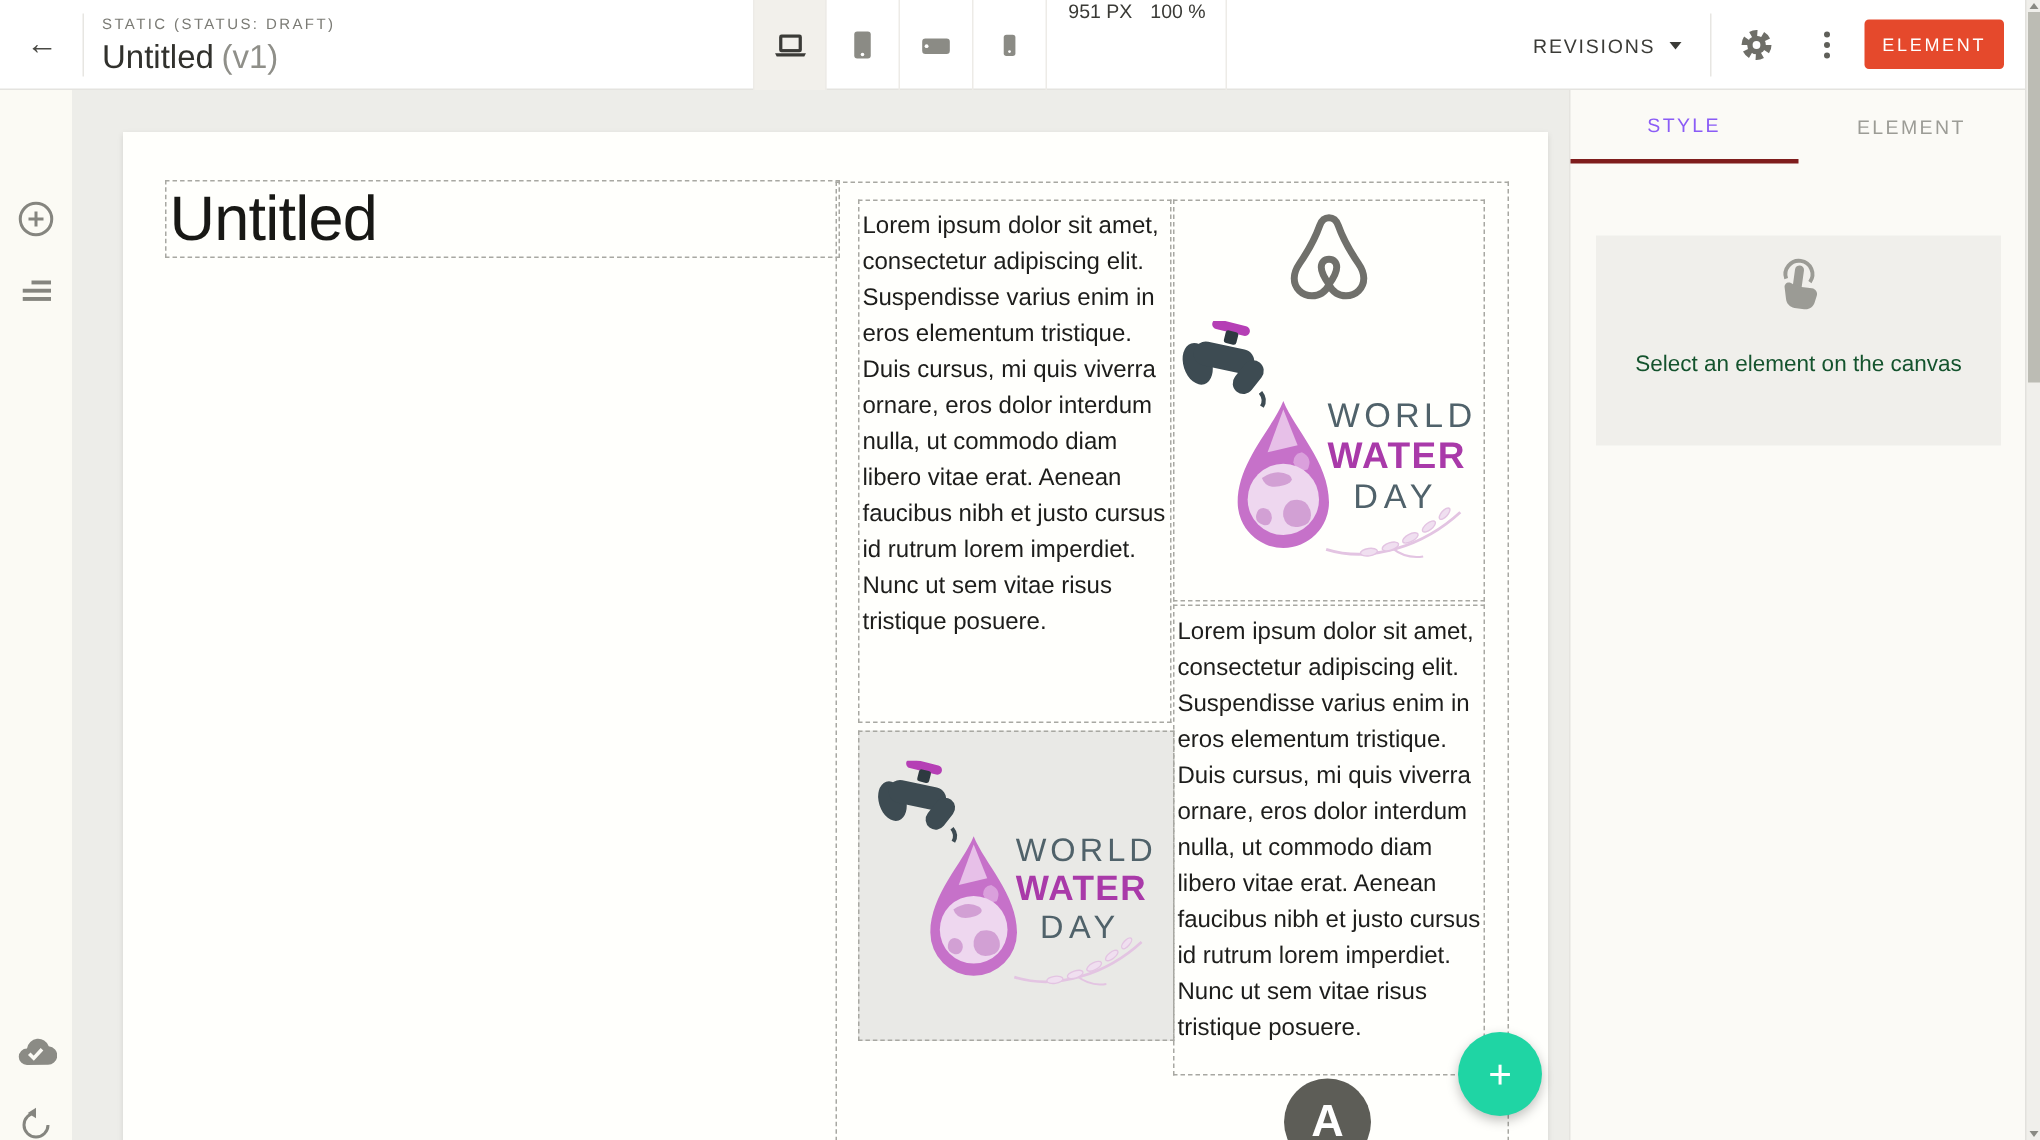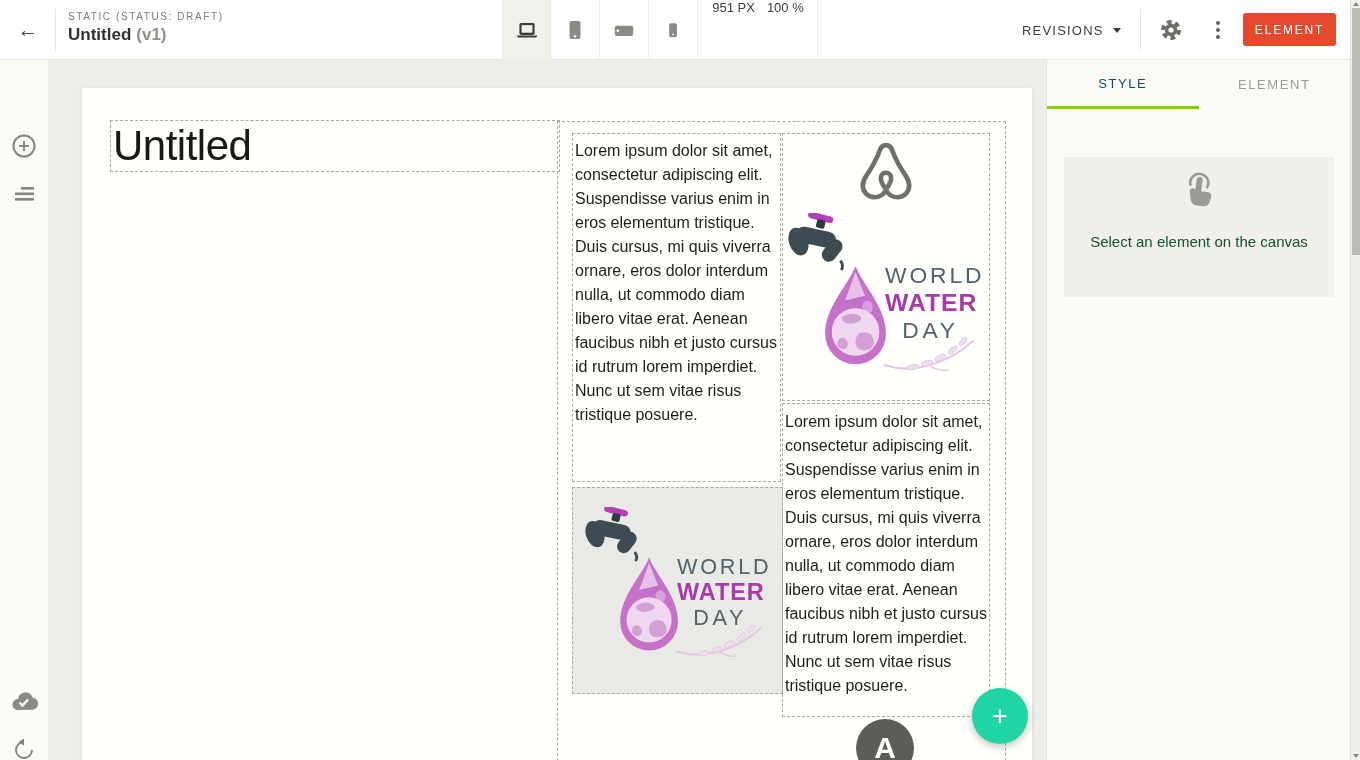"Untitled (v1)" .title-row { font-size: 17px -> 22px; font-weight: bold -> none }
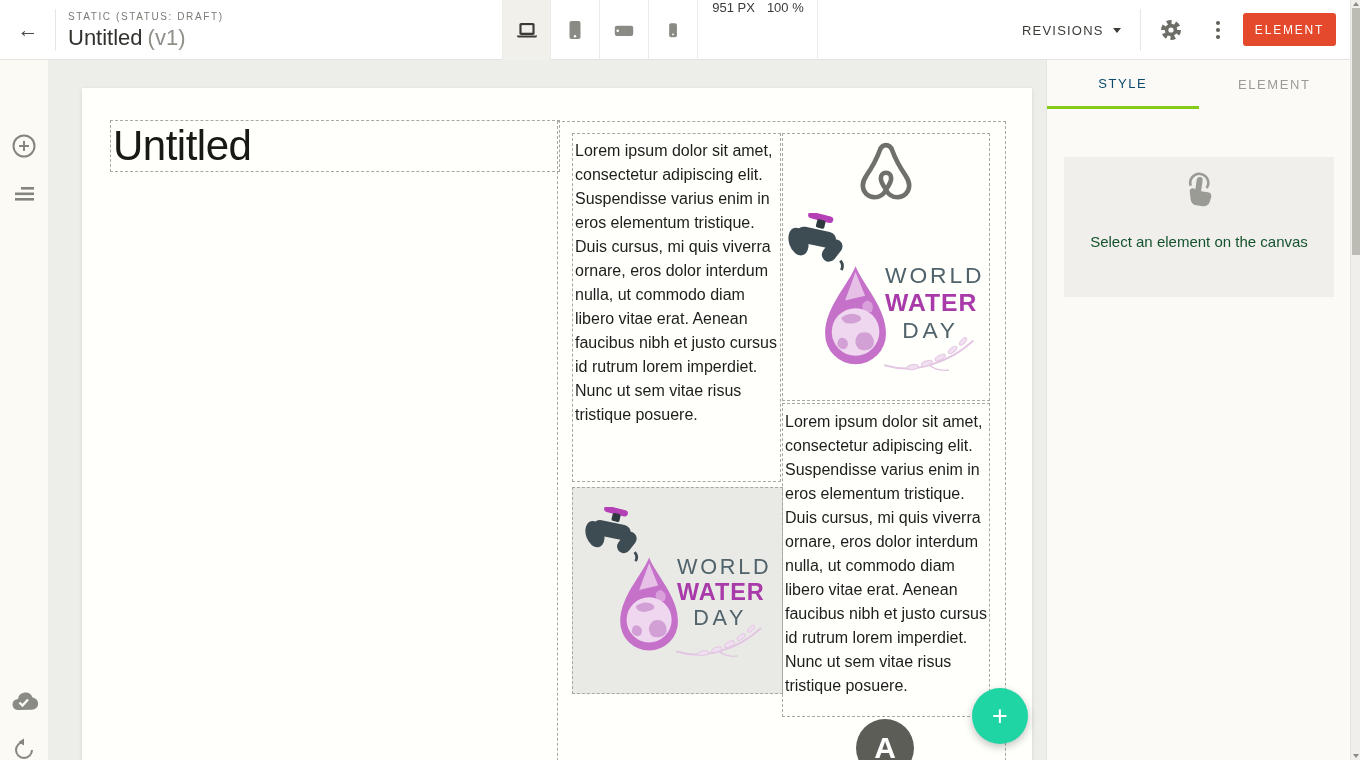"STYLE" .tab.active { border-bottom: 3px solid #84cc16 -> 3px solid #7f1d1d; color: #0c4a6e -> #8b5cf6 }
